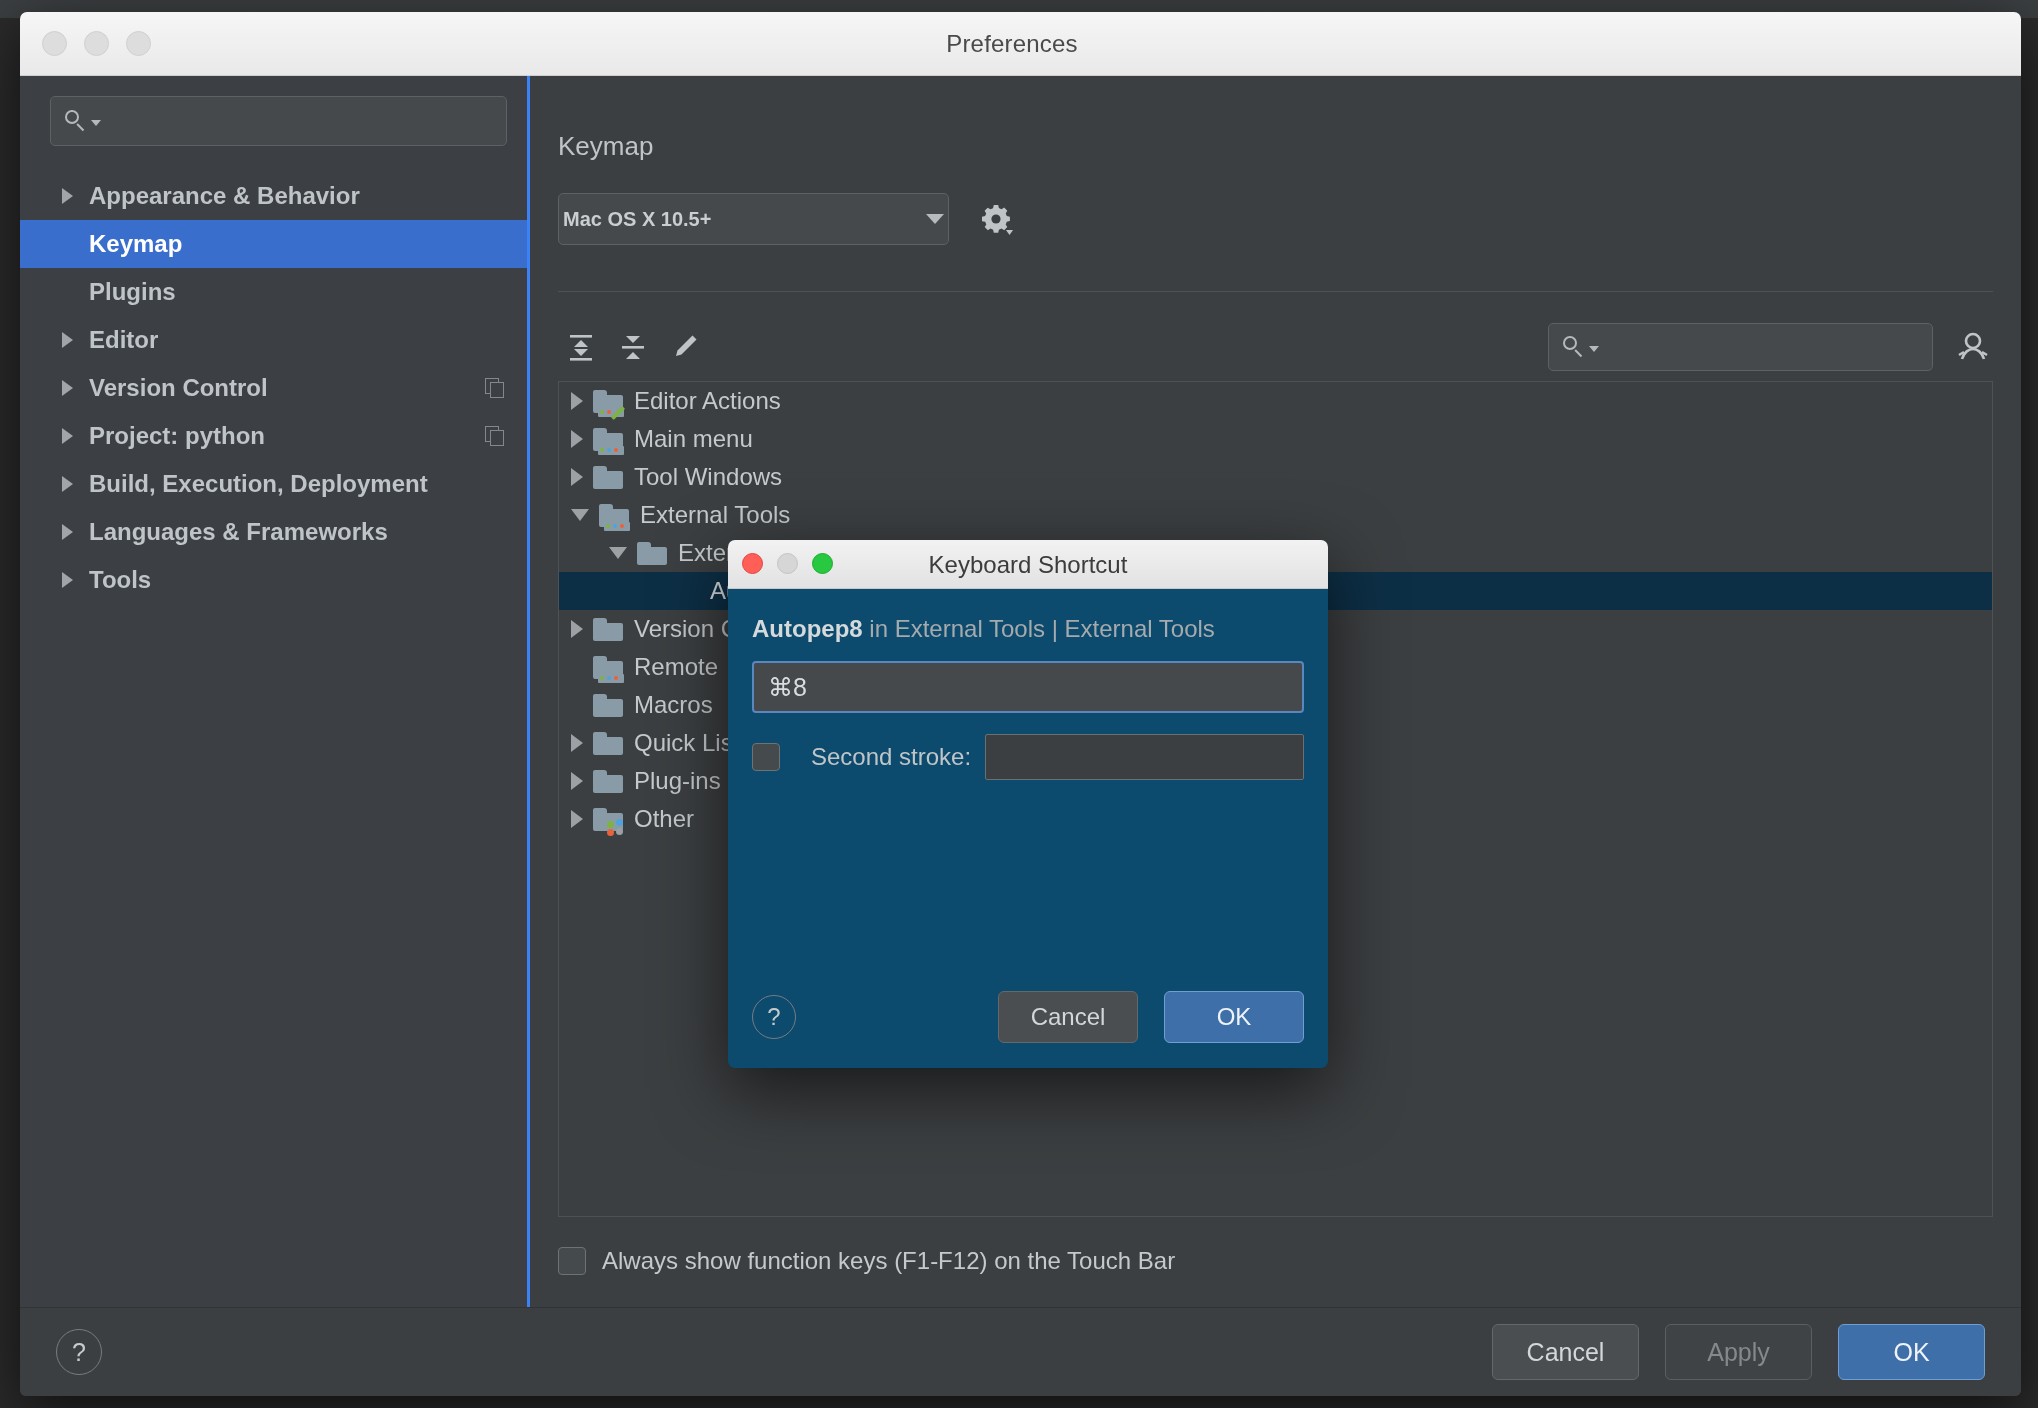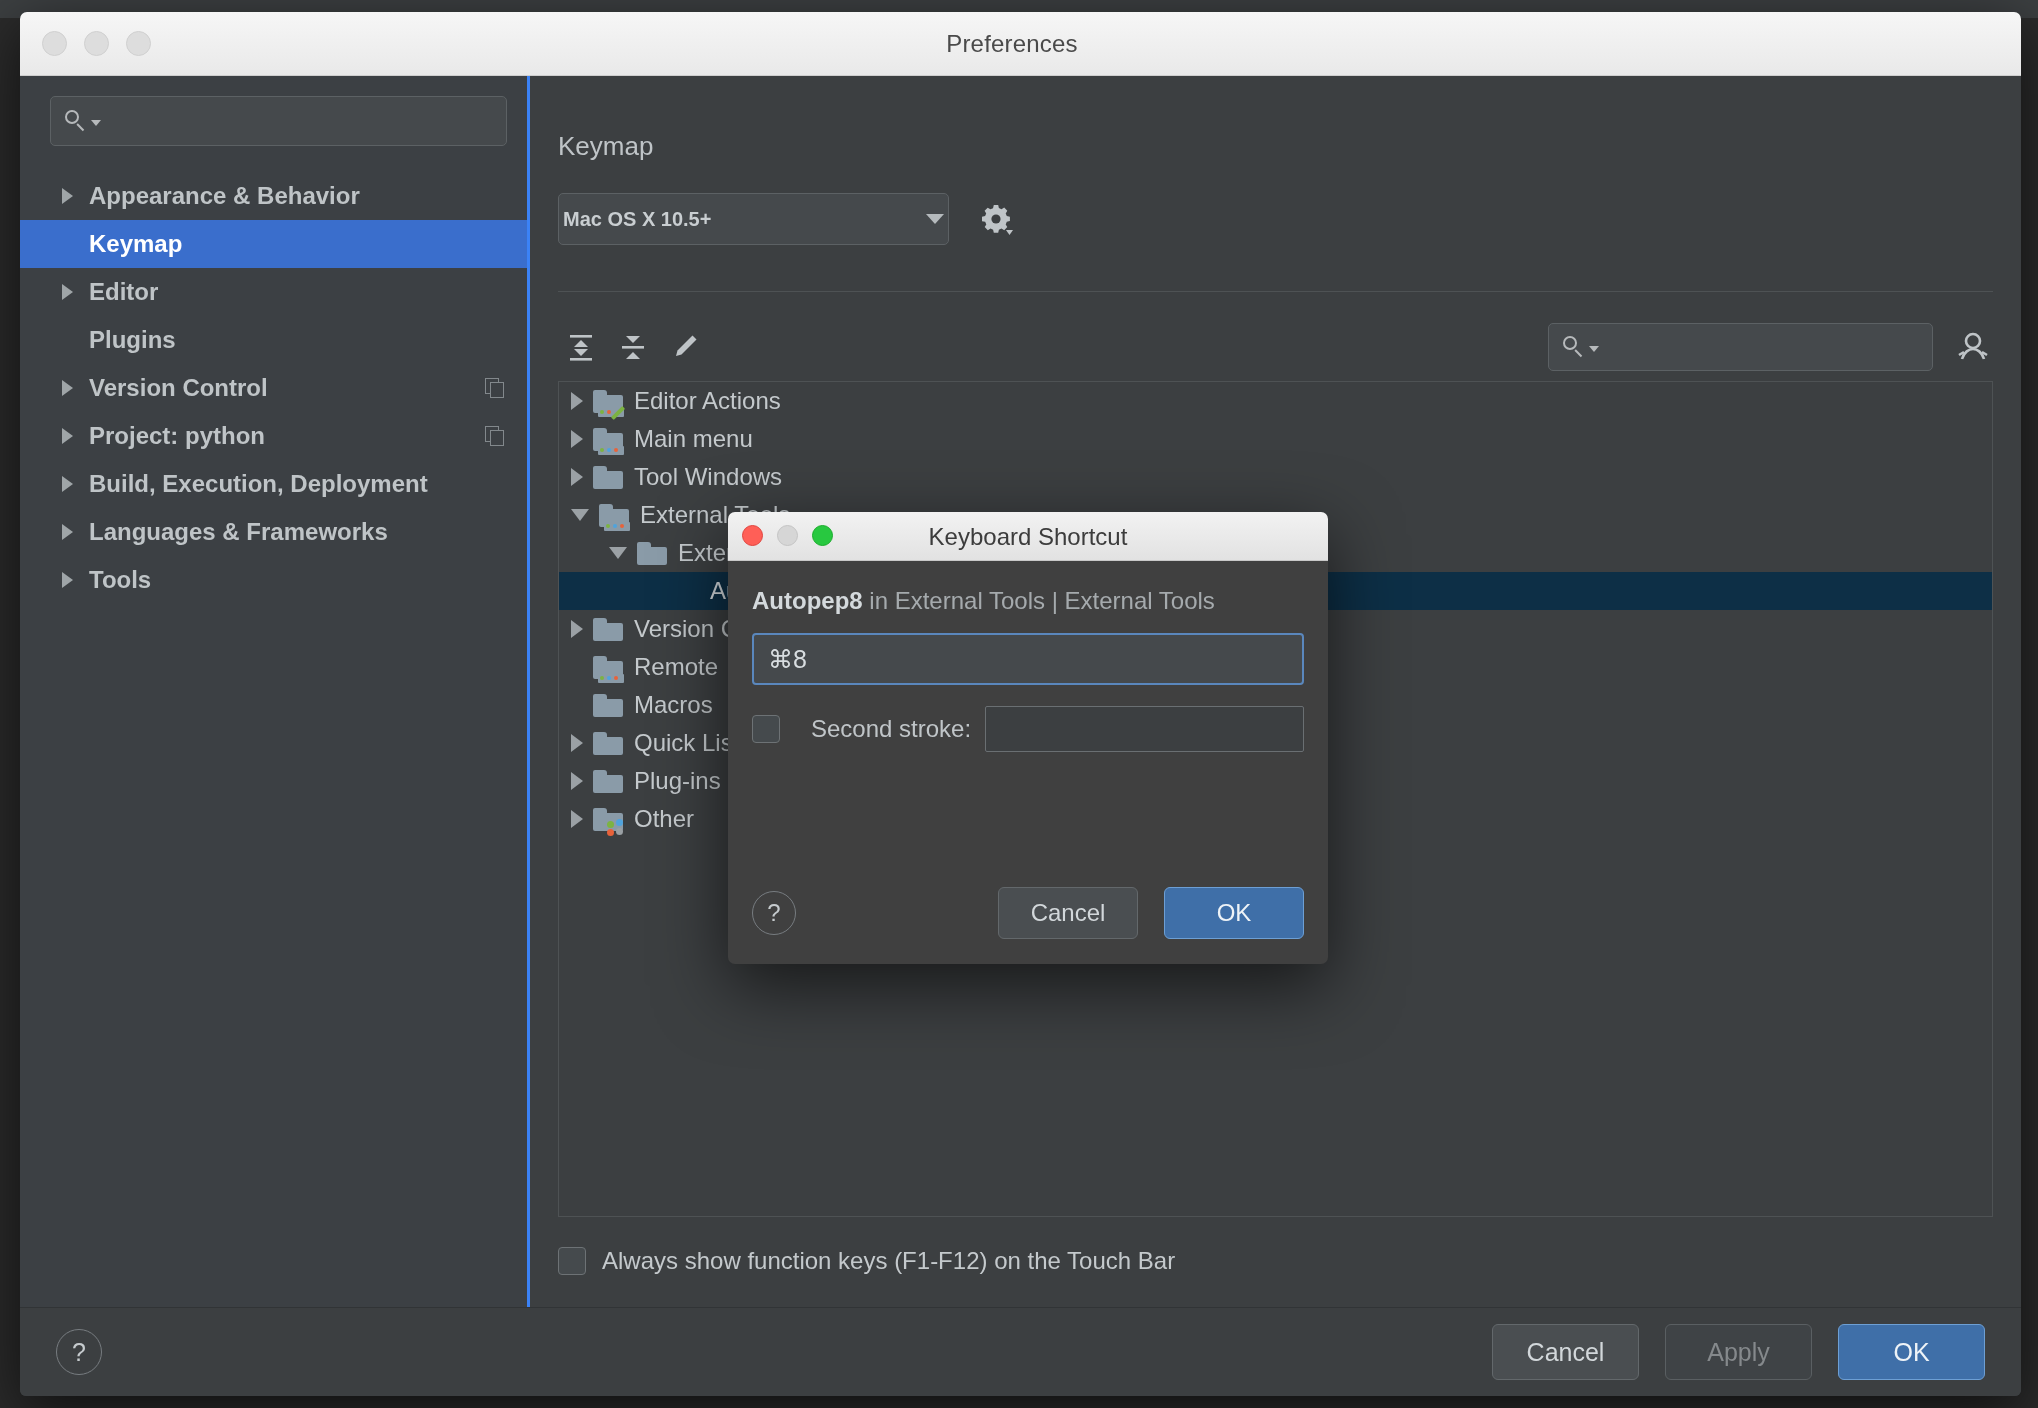"Editor" div.side-item { order: before "Plugins" -> after "Plugins" }
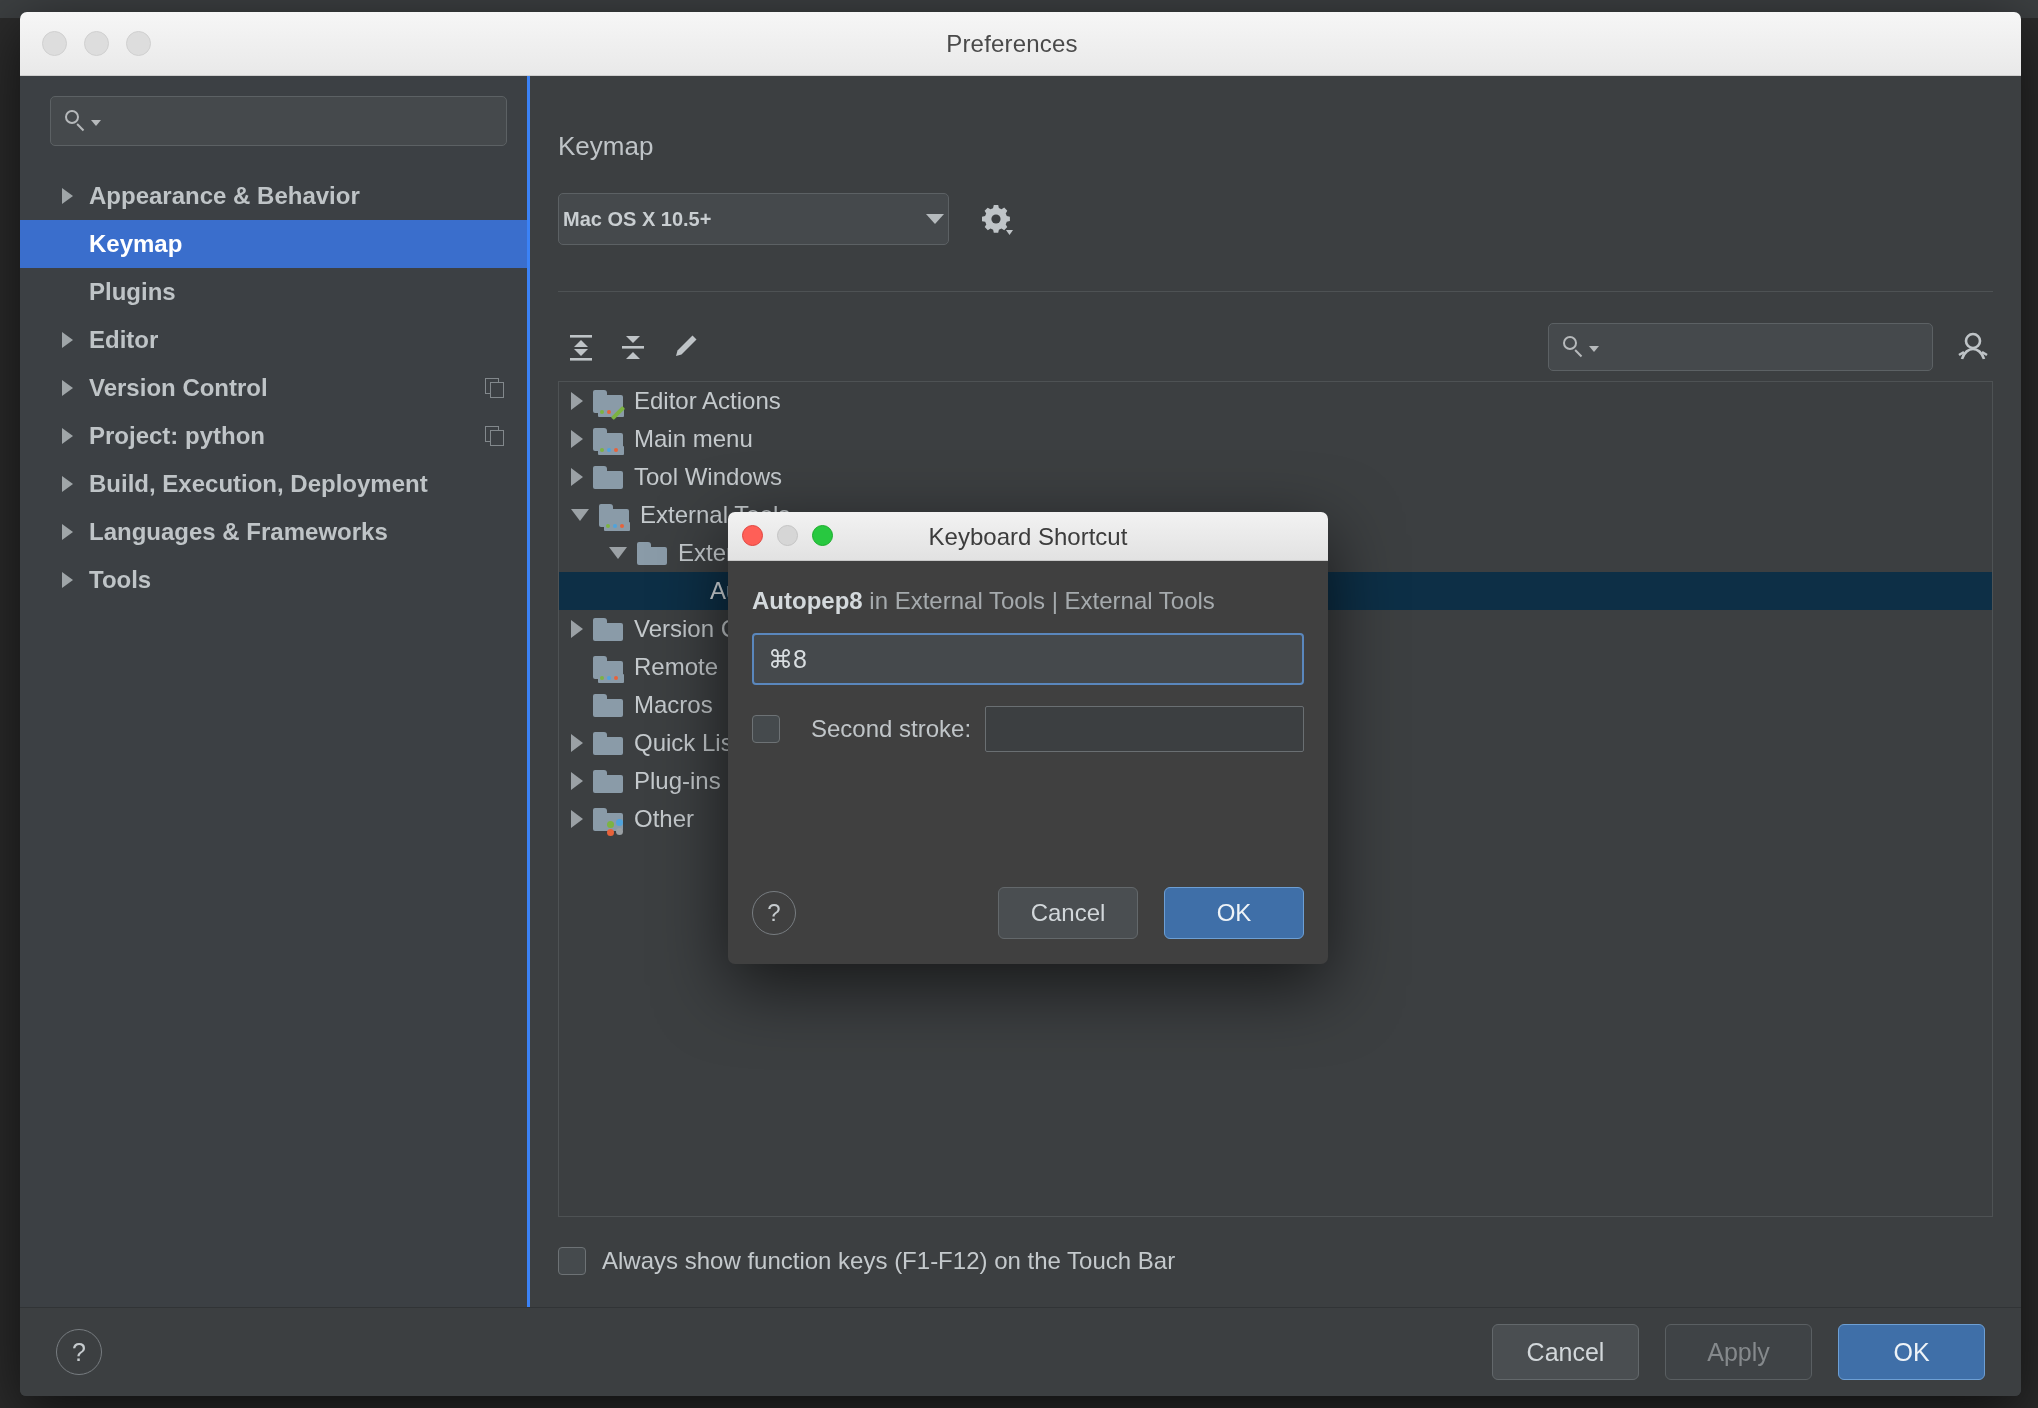"Keyboard Shortcut" #shortcut-dialog { background: #404040 -> #0c4a6e; height: 452px -> 528px; top: 512px -> 540px }
